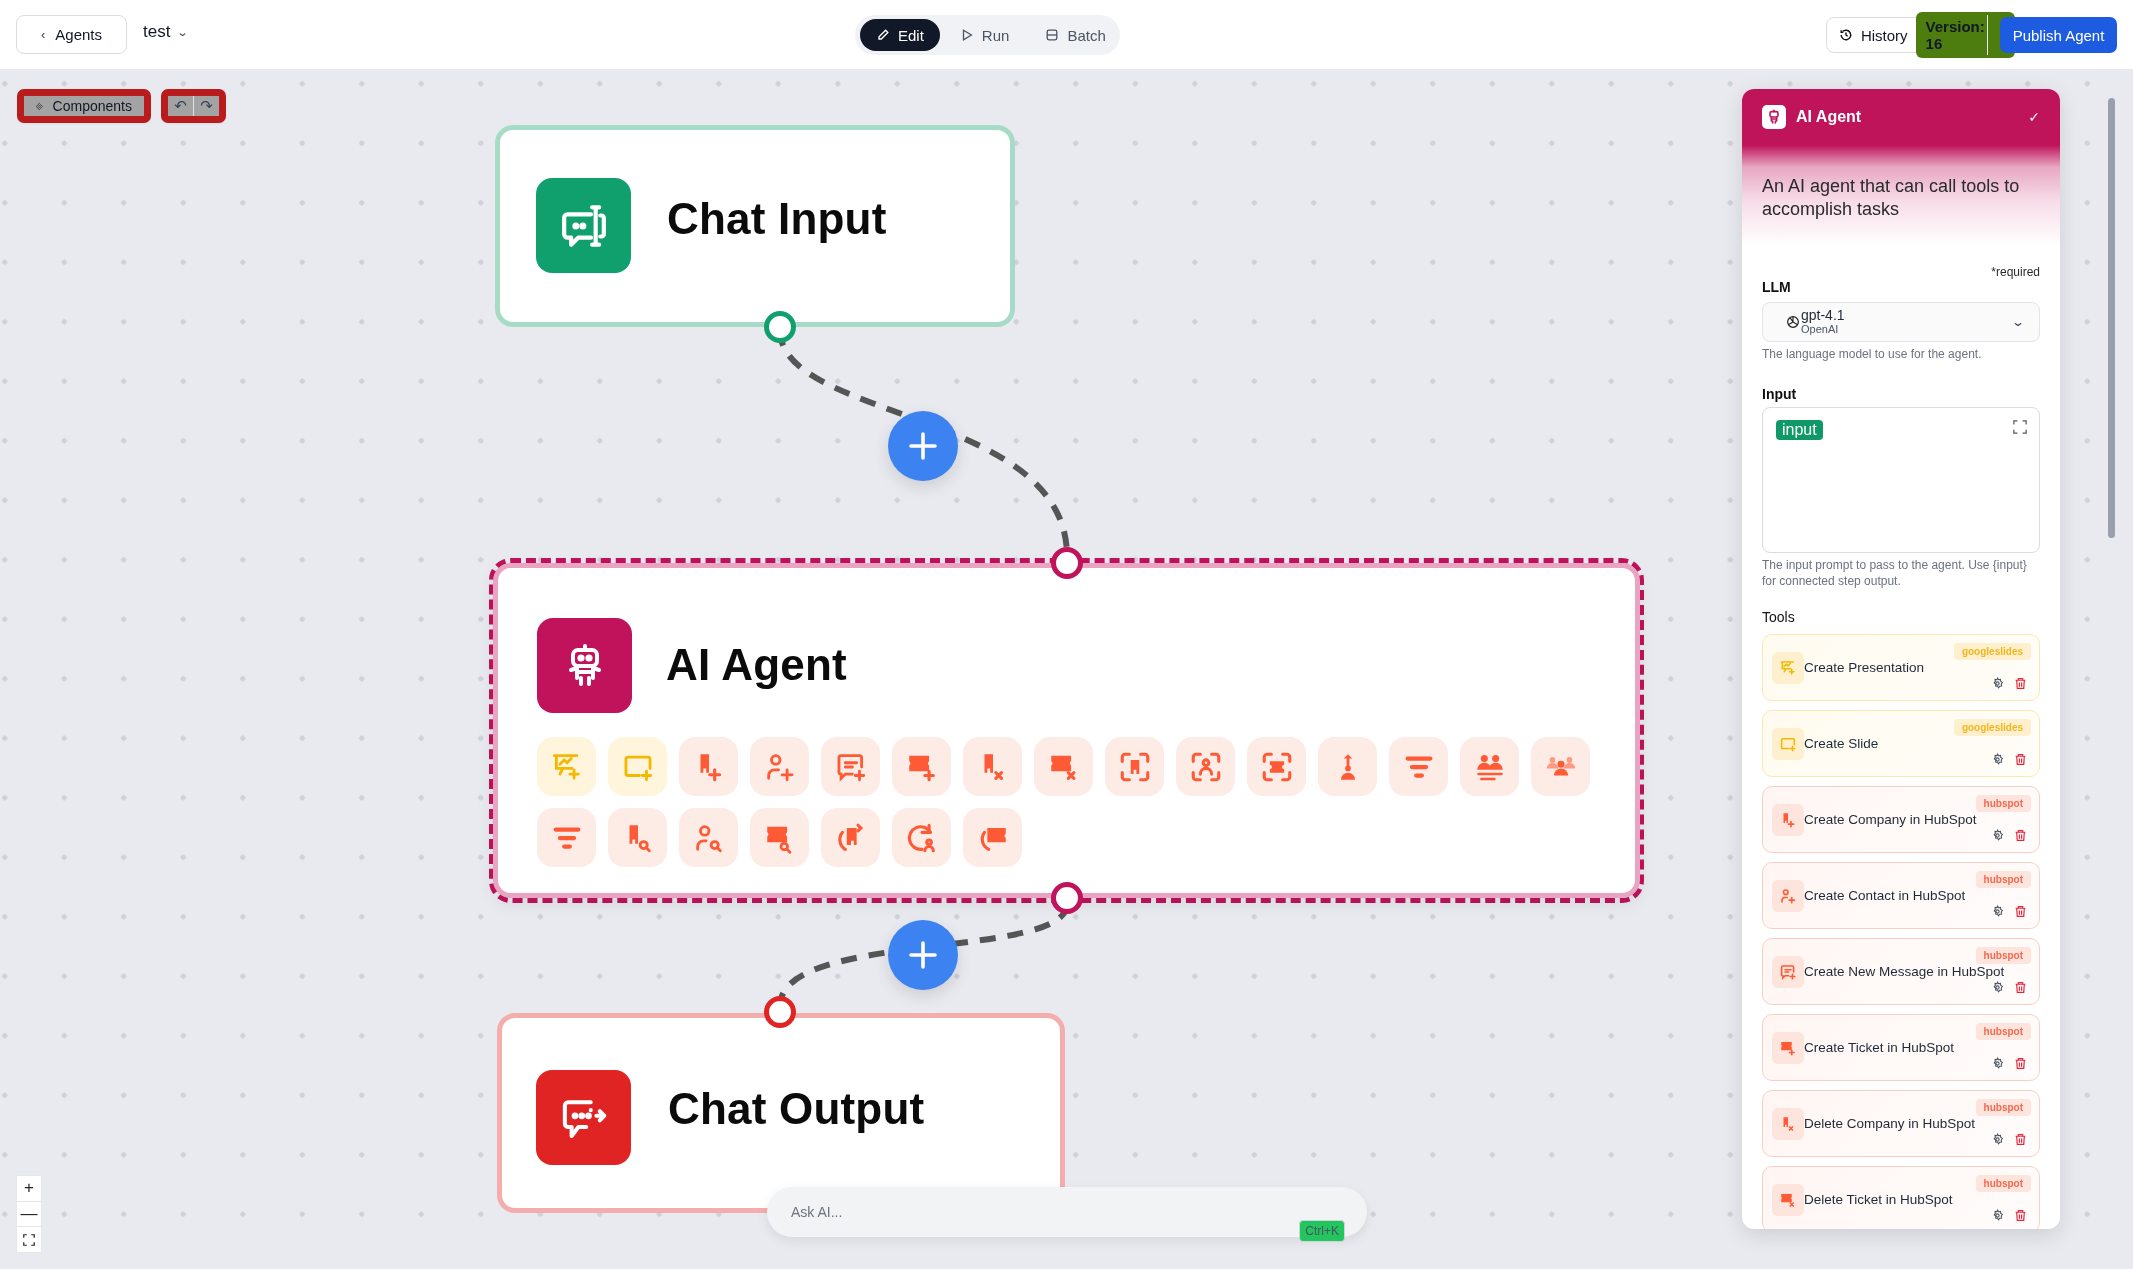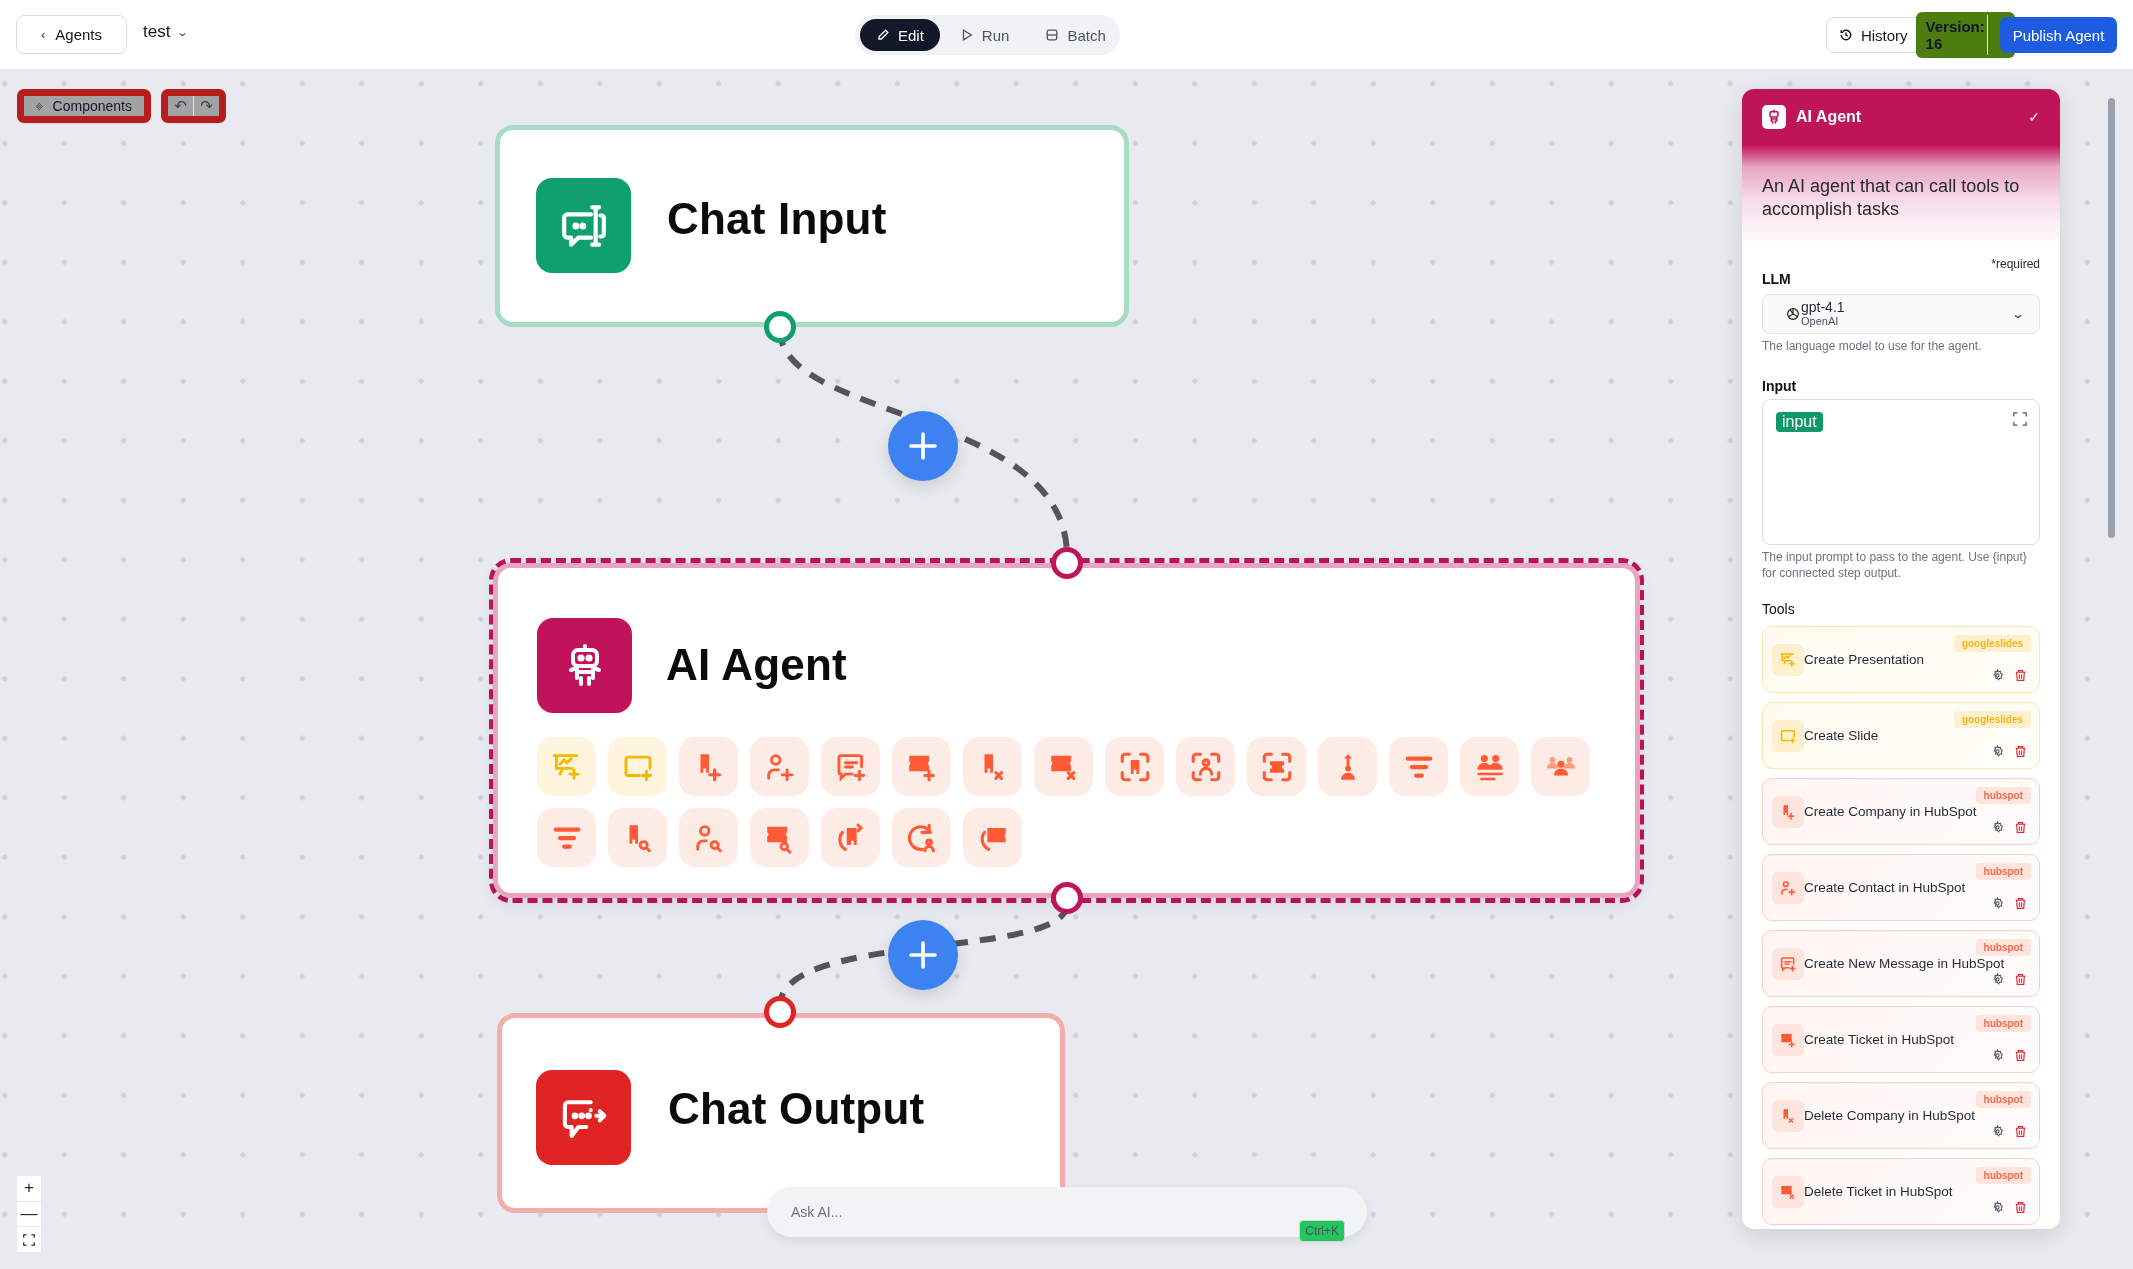"Chat Input" .chat-input-node { width: 634px -> 520px }
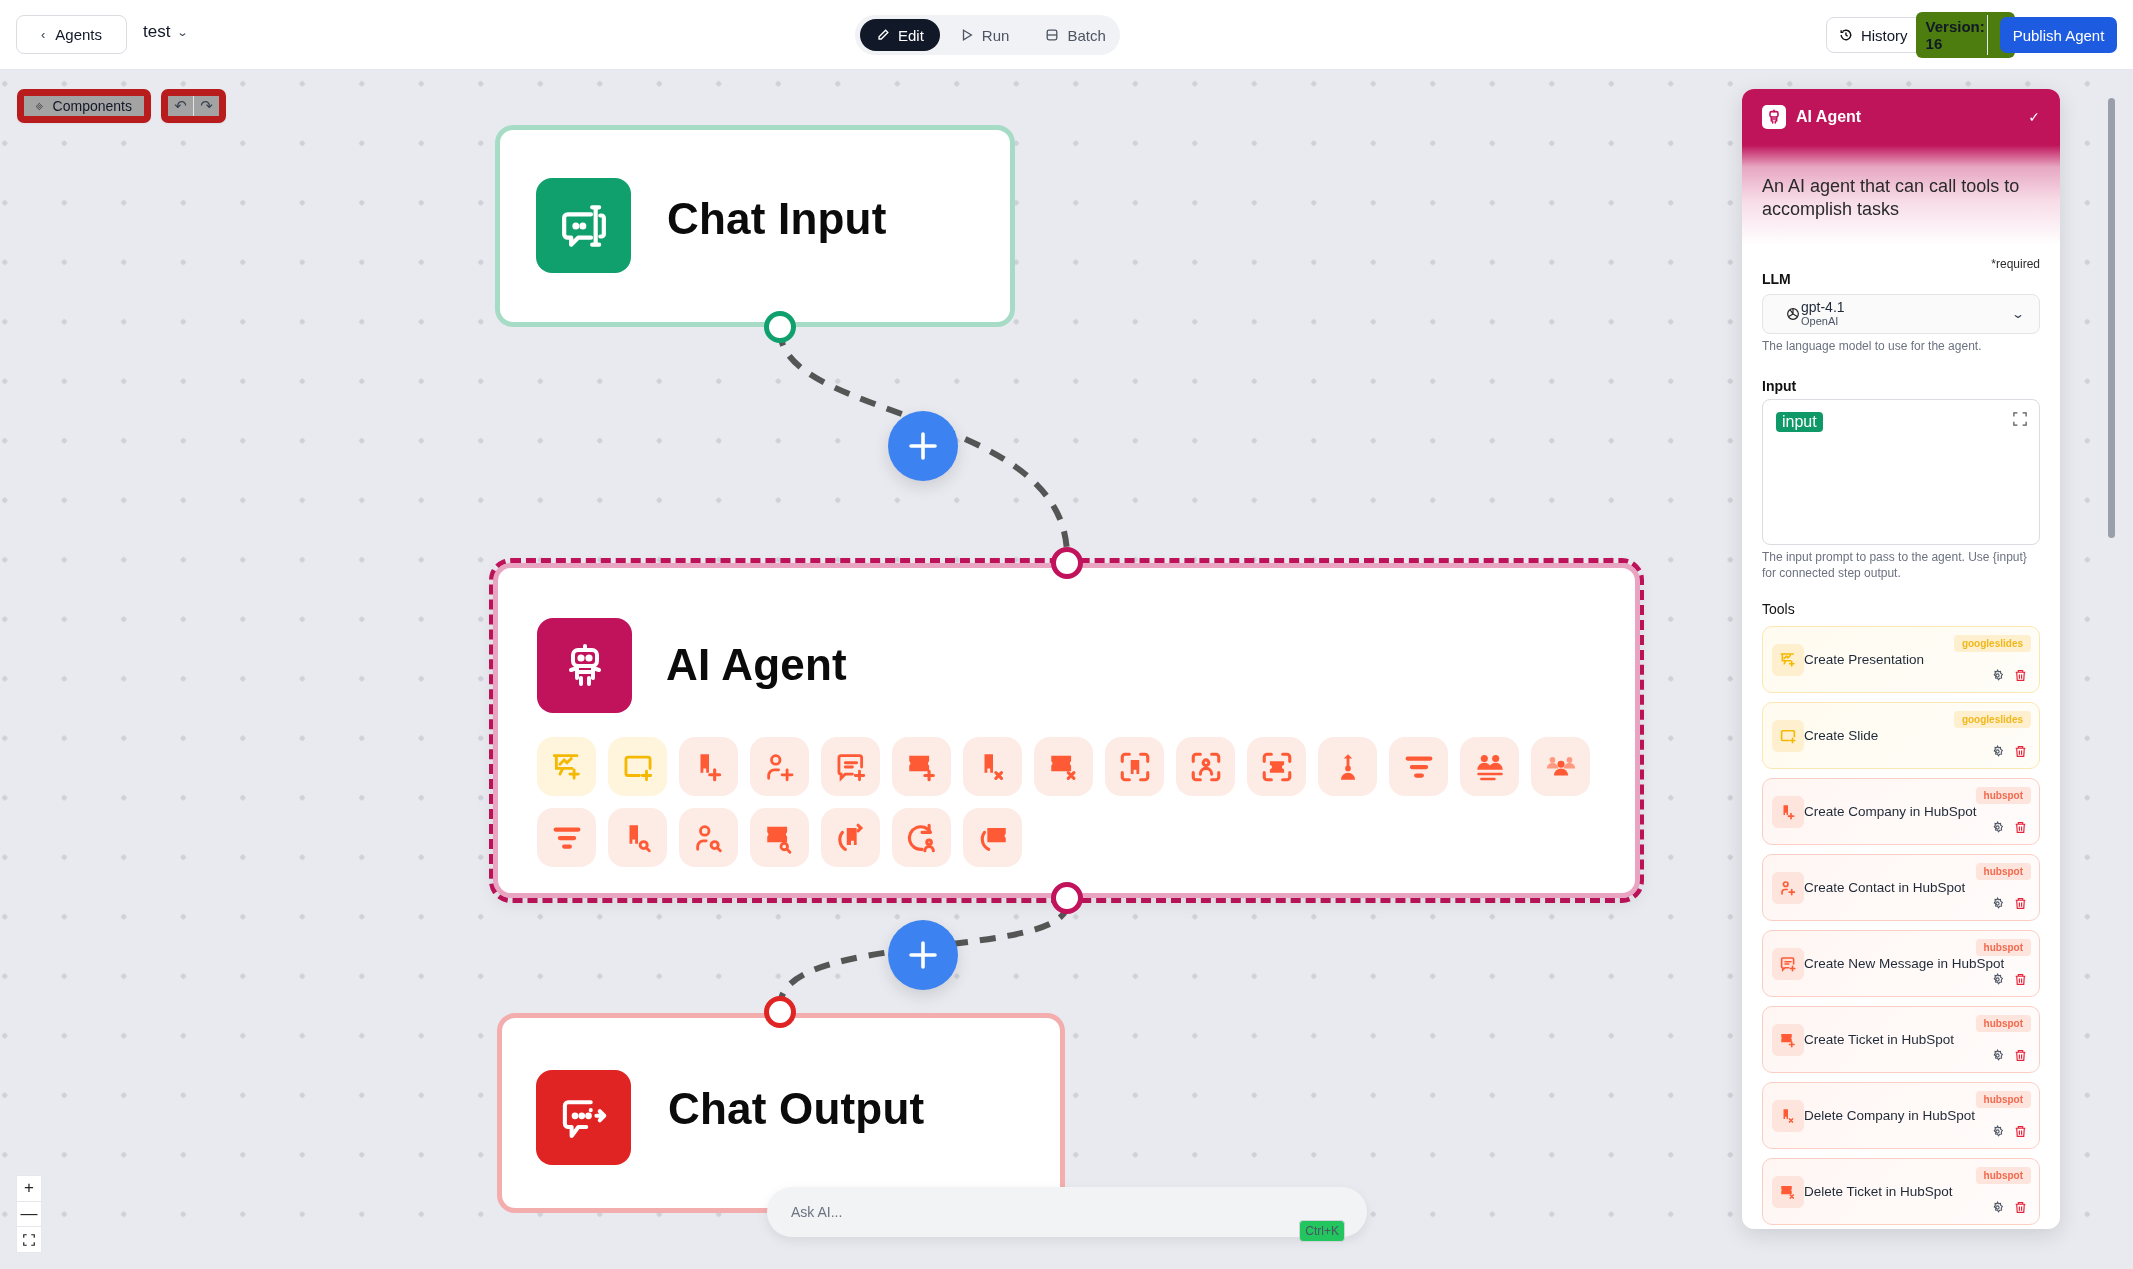"*required" .required { margin-top: 2px -> 10px }
